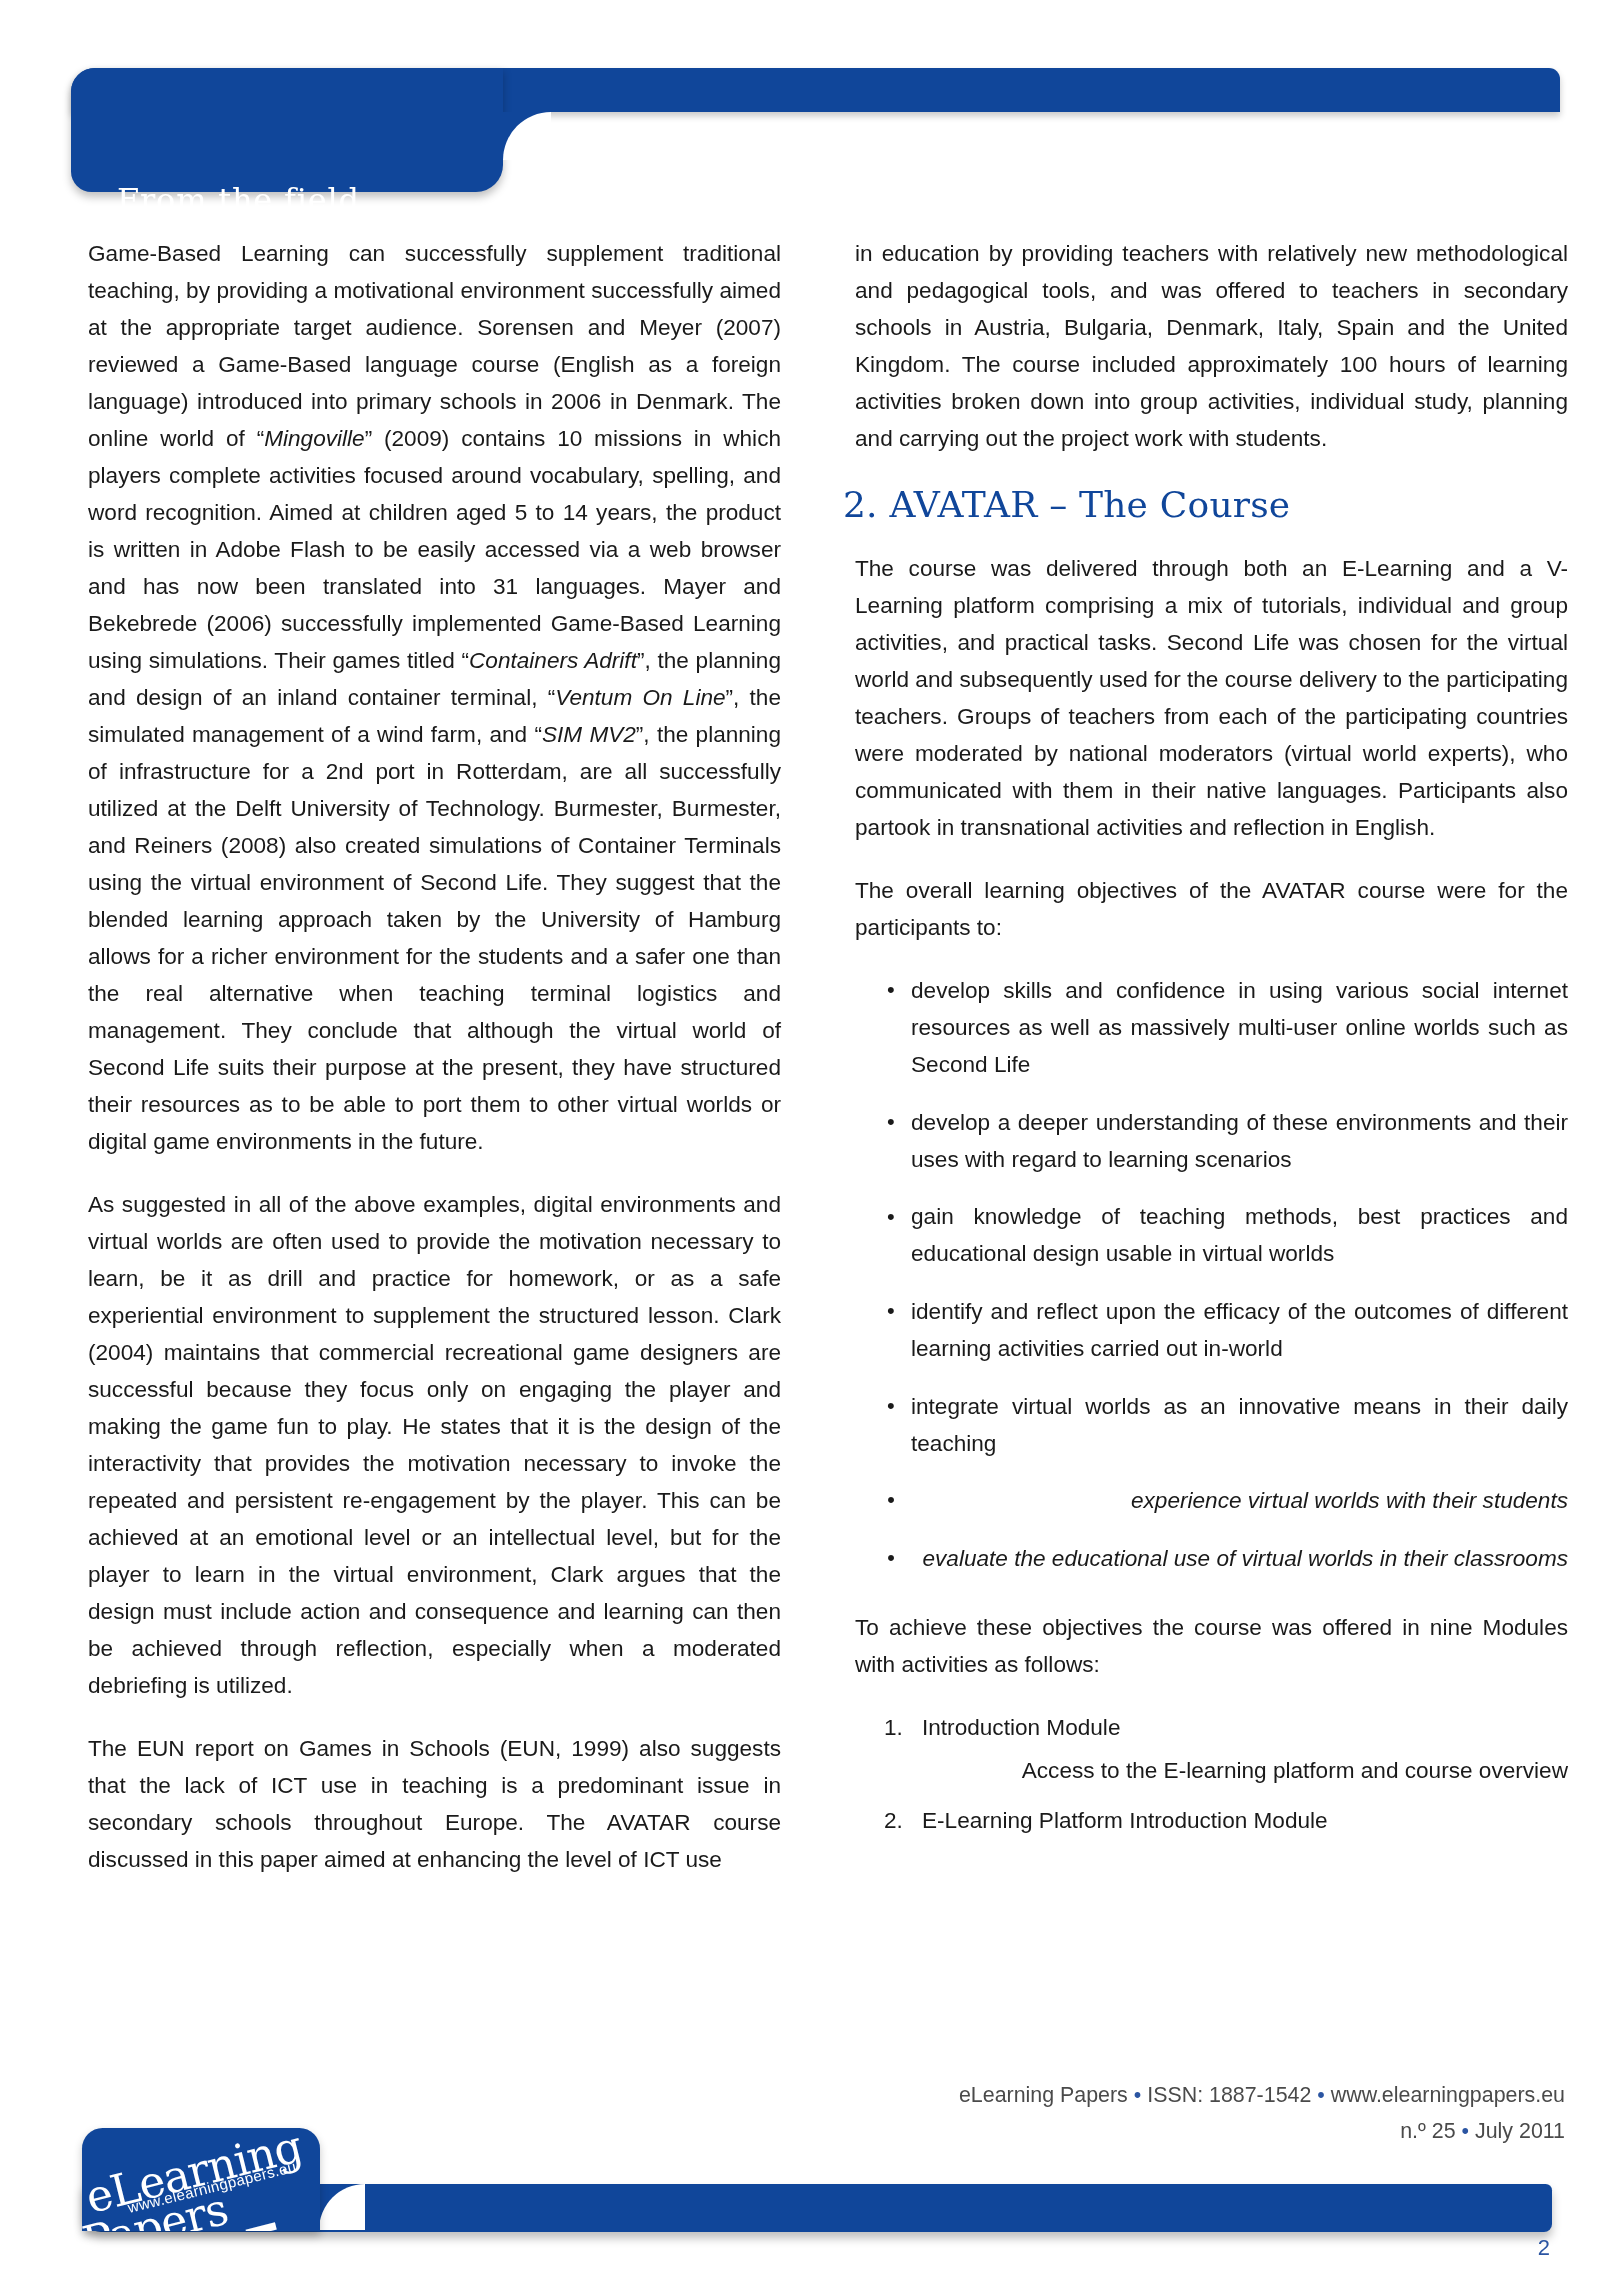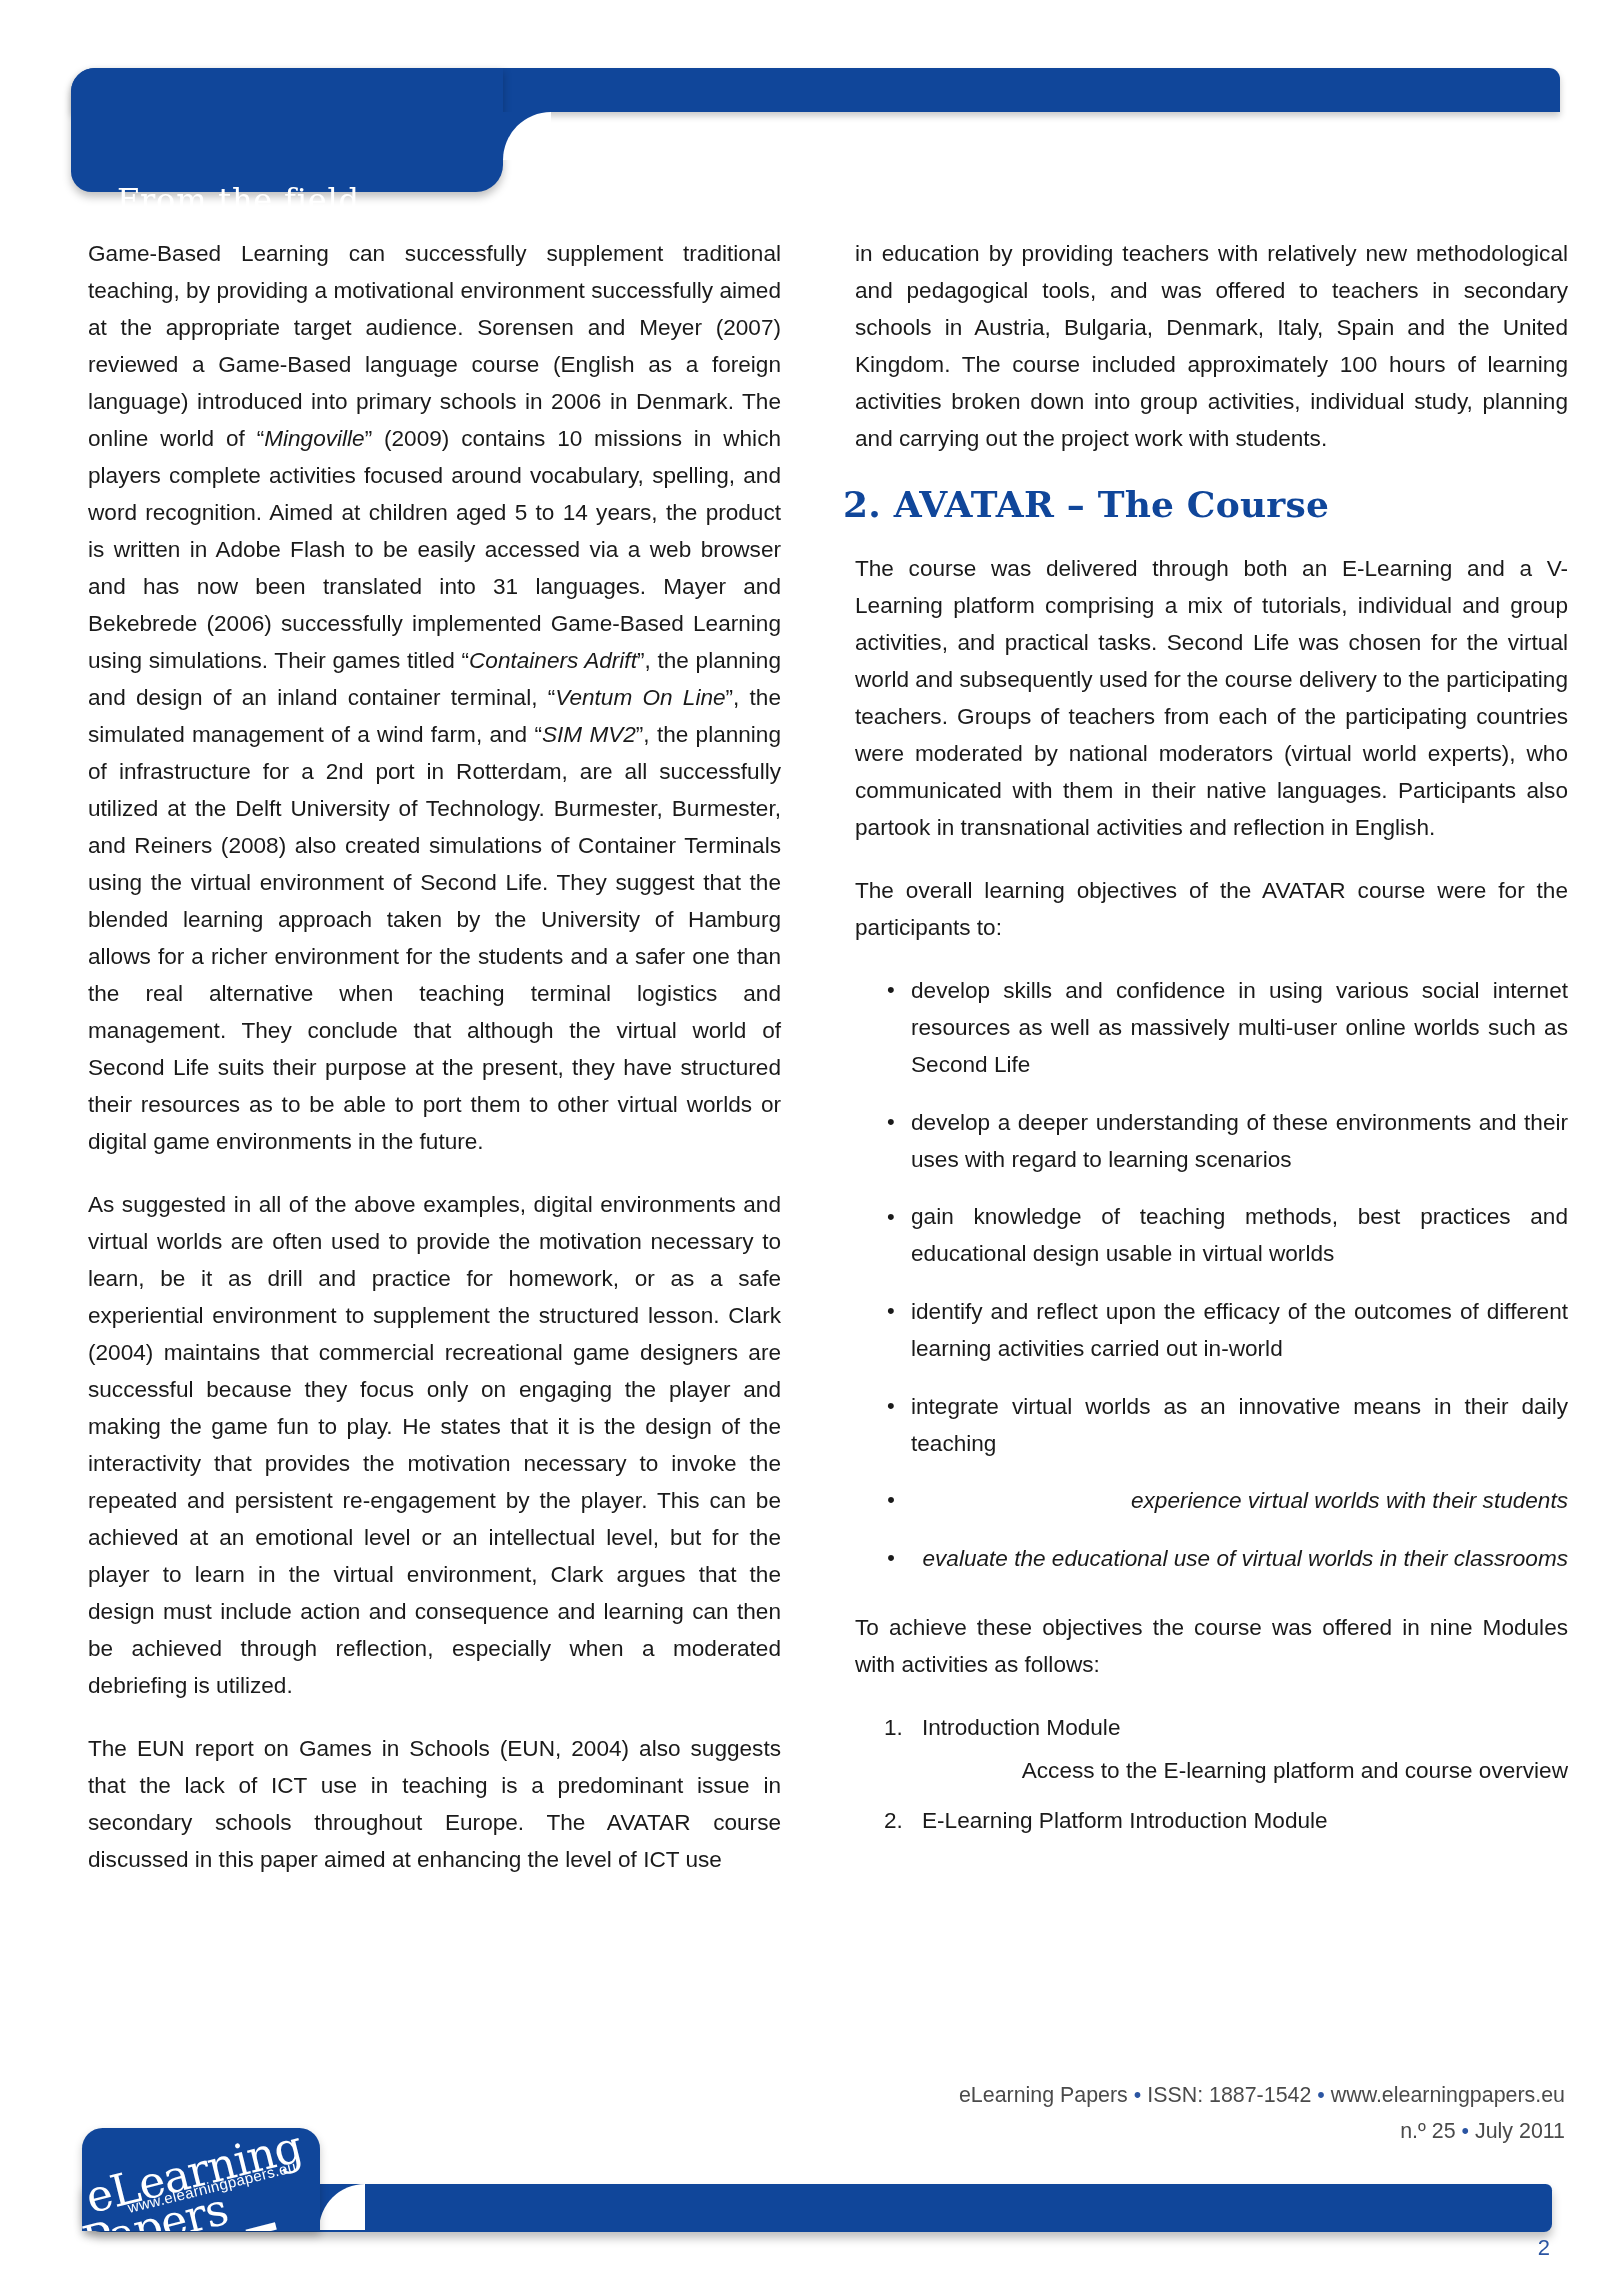"2. AVATAR – The Course" h2.section-title { font-weight: bold -> normal }
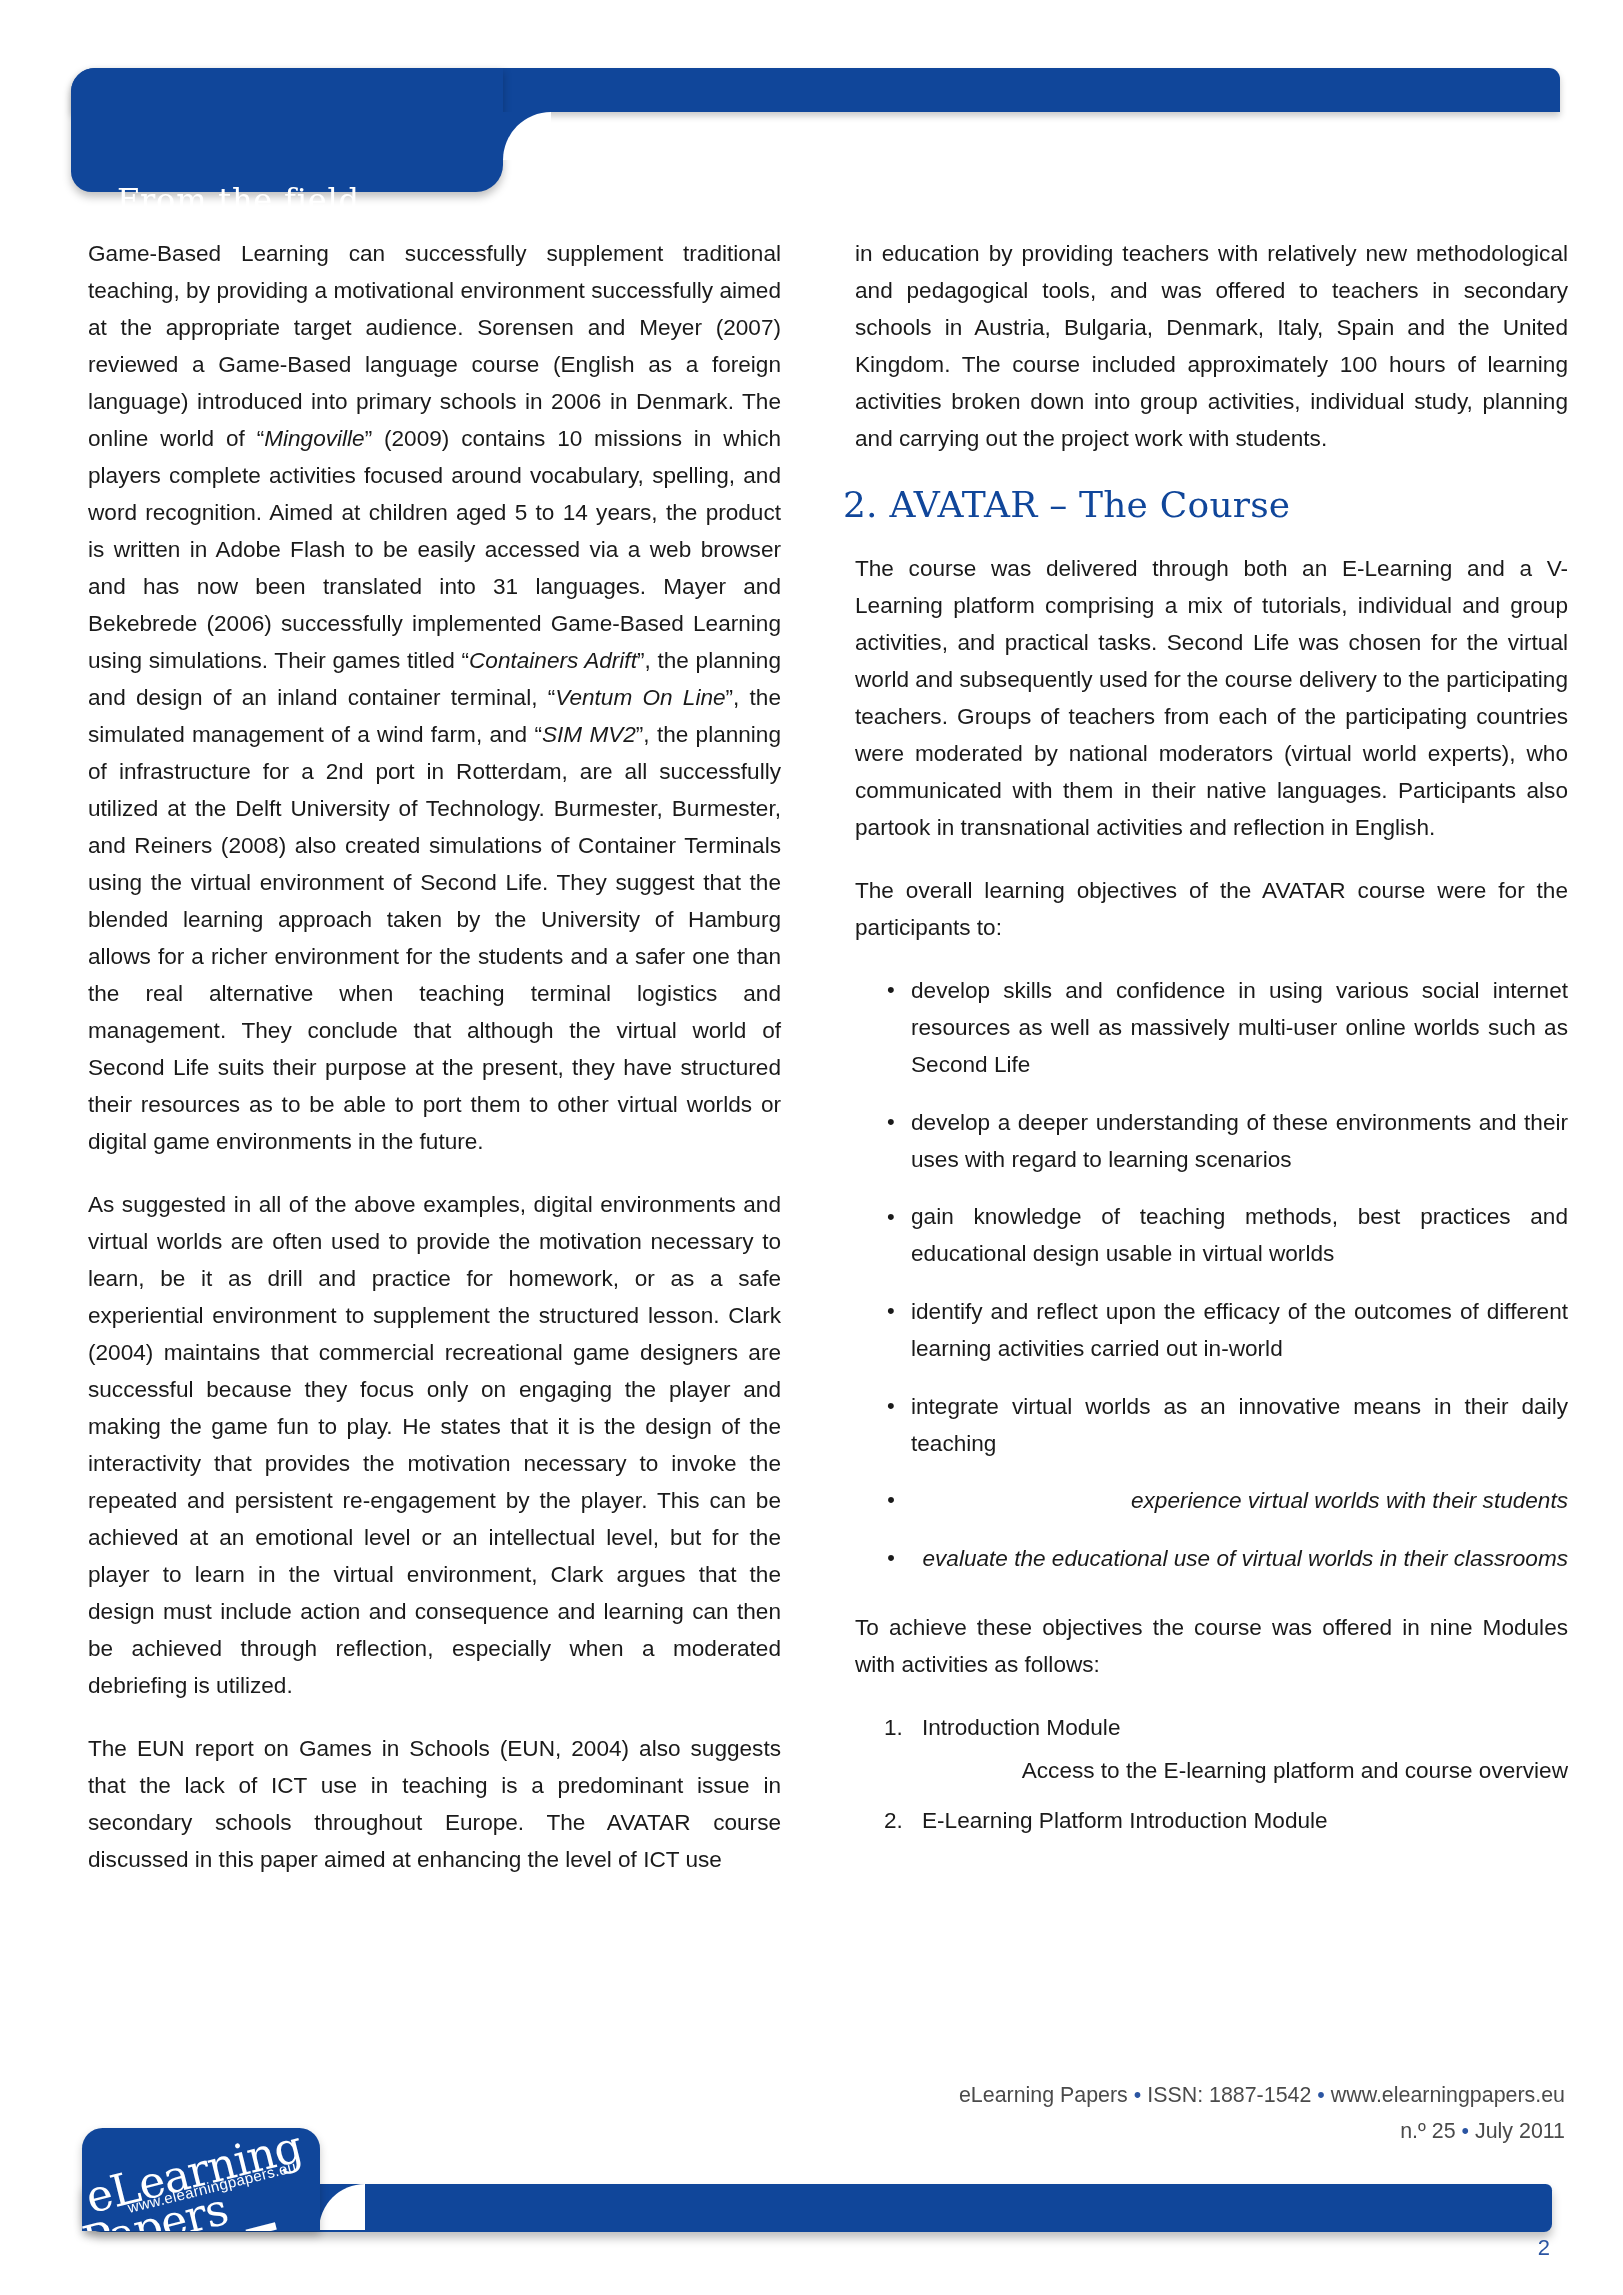"The EUN report on Games" span { text: 2004 -> 1999 }
